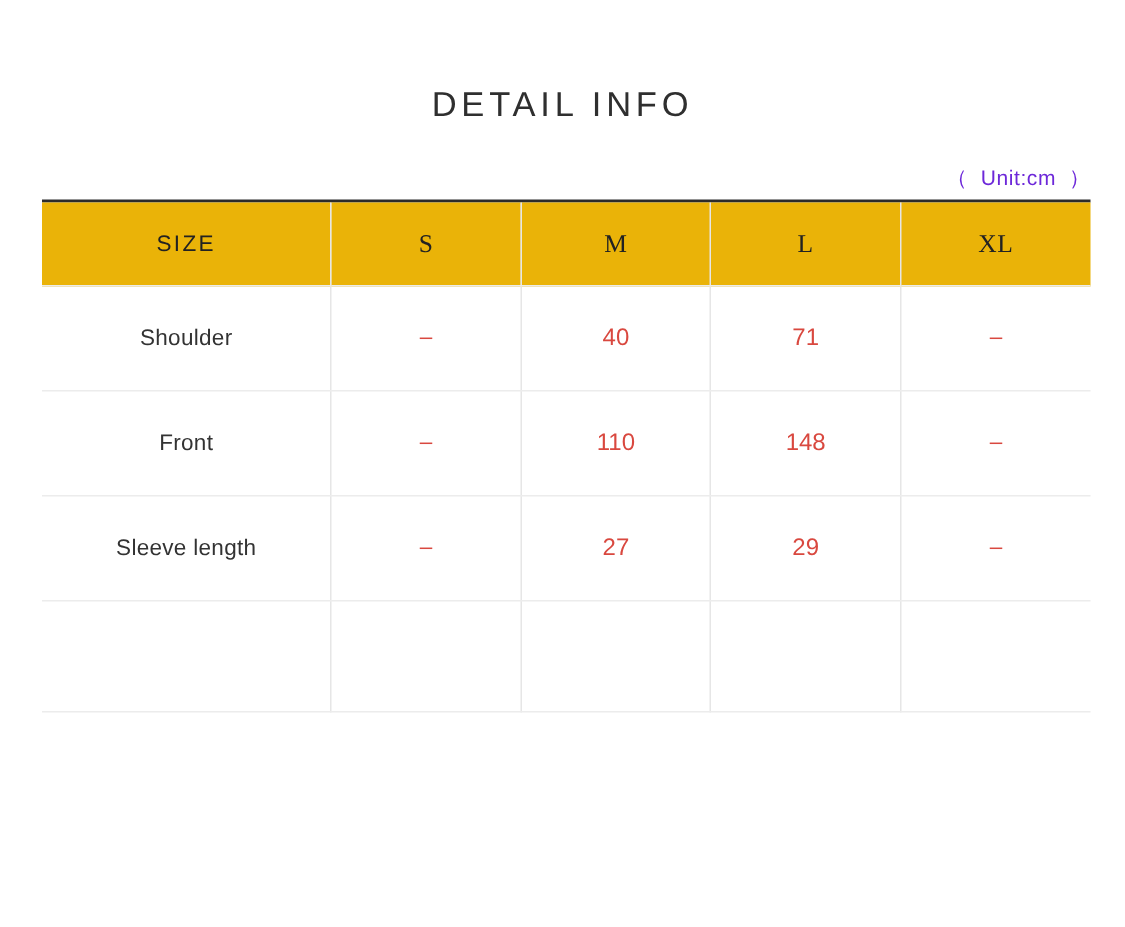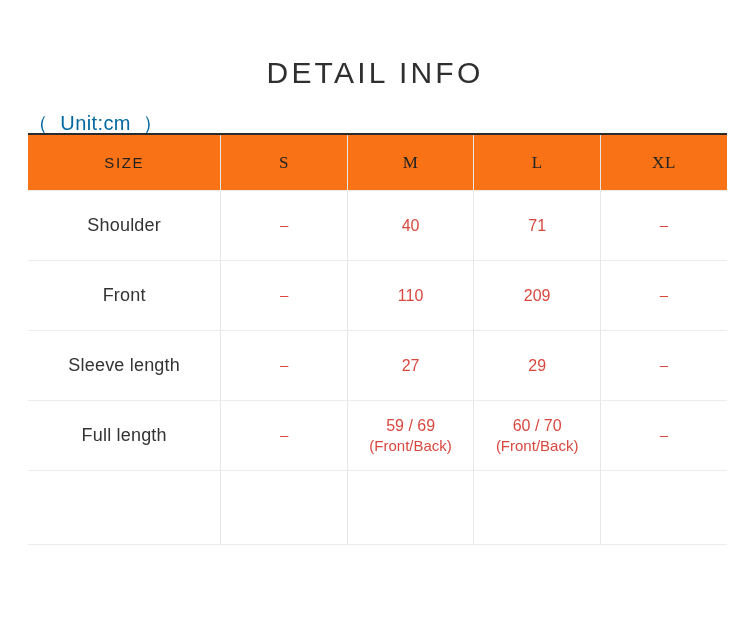"DETAIL INFO" .title { font-size: 30px -> 23px }
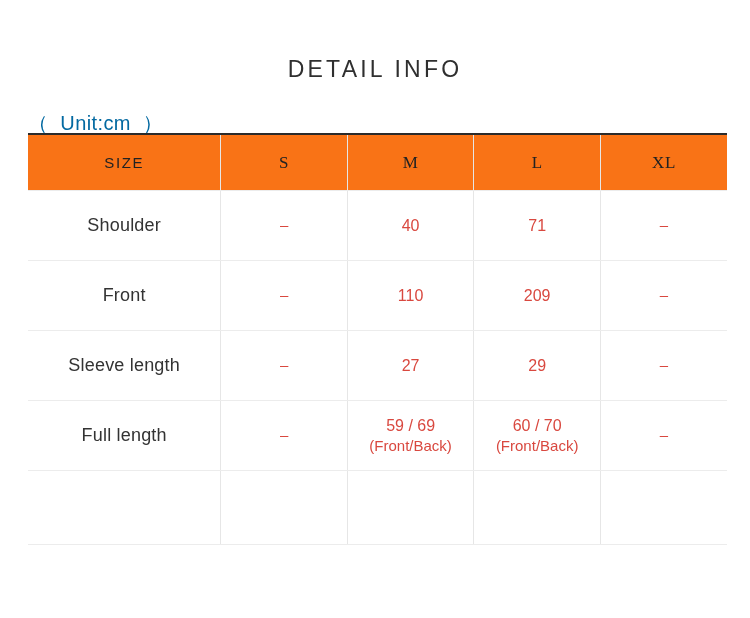"（ Unit:cm ）" .unit-note { color: #0369a1 -> #6d28d9; font-size: 20px -> 14px; text-align: left -> right }
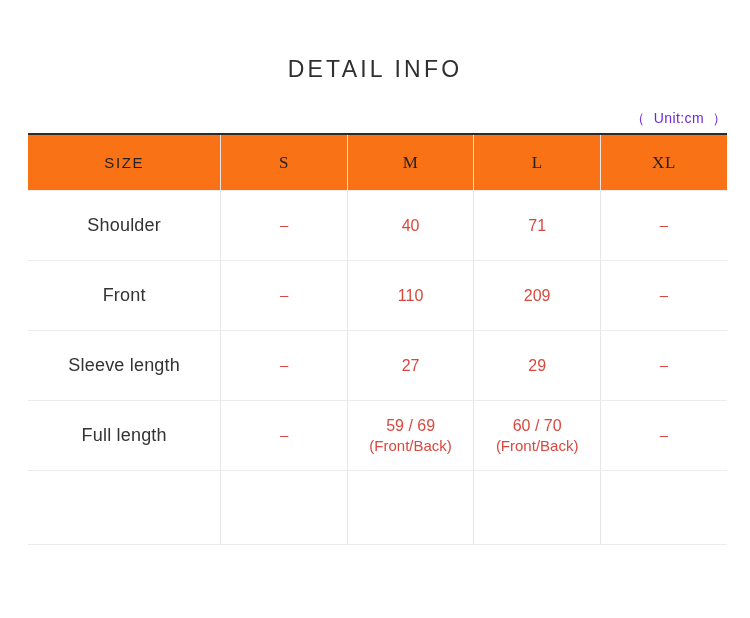"SIZE" thead th { background: #f97316 -> #eab308 }
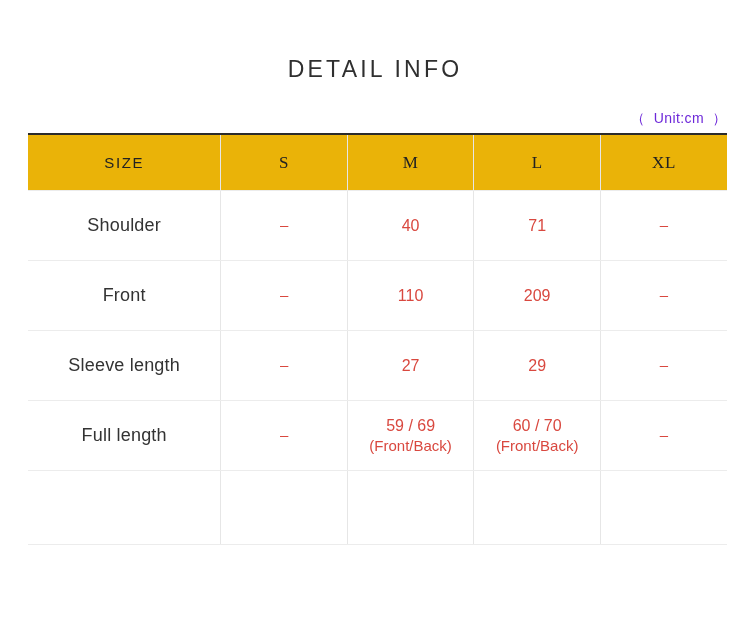"Shoulder" td.row-label { font-size: 18px -> 15px }
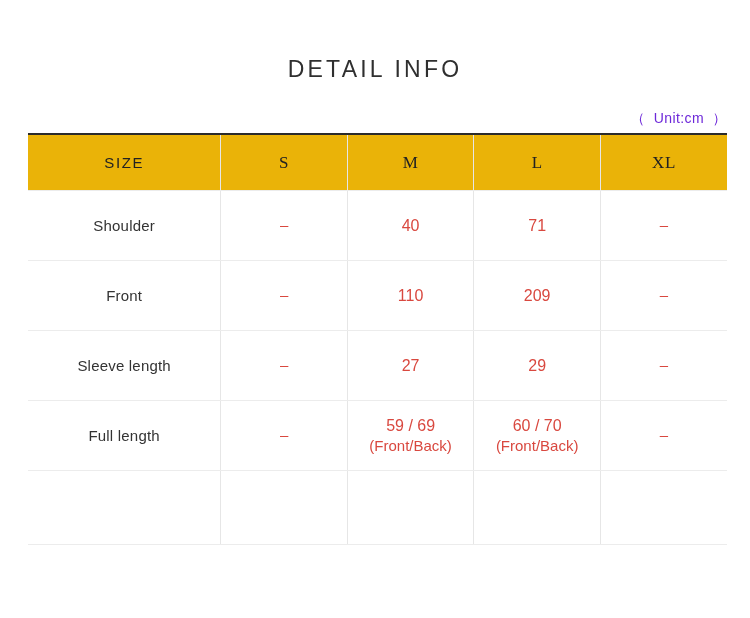"209" td.value { text: 209 -> 148 }
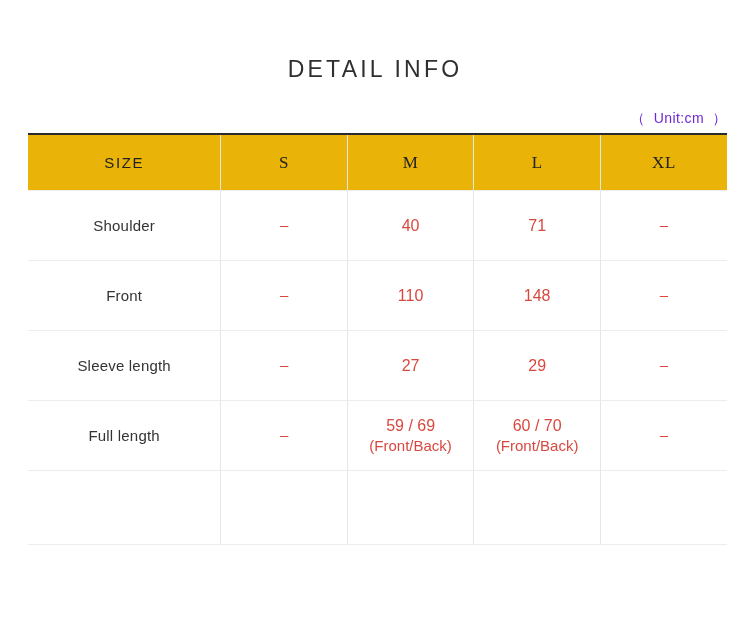"Full length" tr { html: <tr> <td>Full length</td> <td>–</td> <td> <span>59 / 69</span> <span>(Front/Back)</span> </td> <td> <span>60 / 70</span> <span>(Front/Back)</span> </td> <td>–</td> </tr> -> none }
